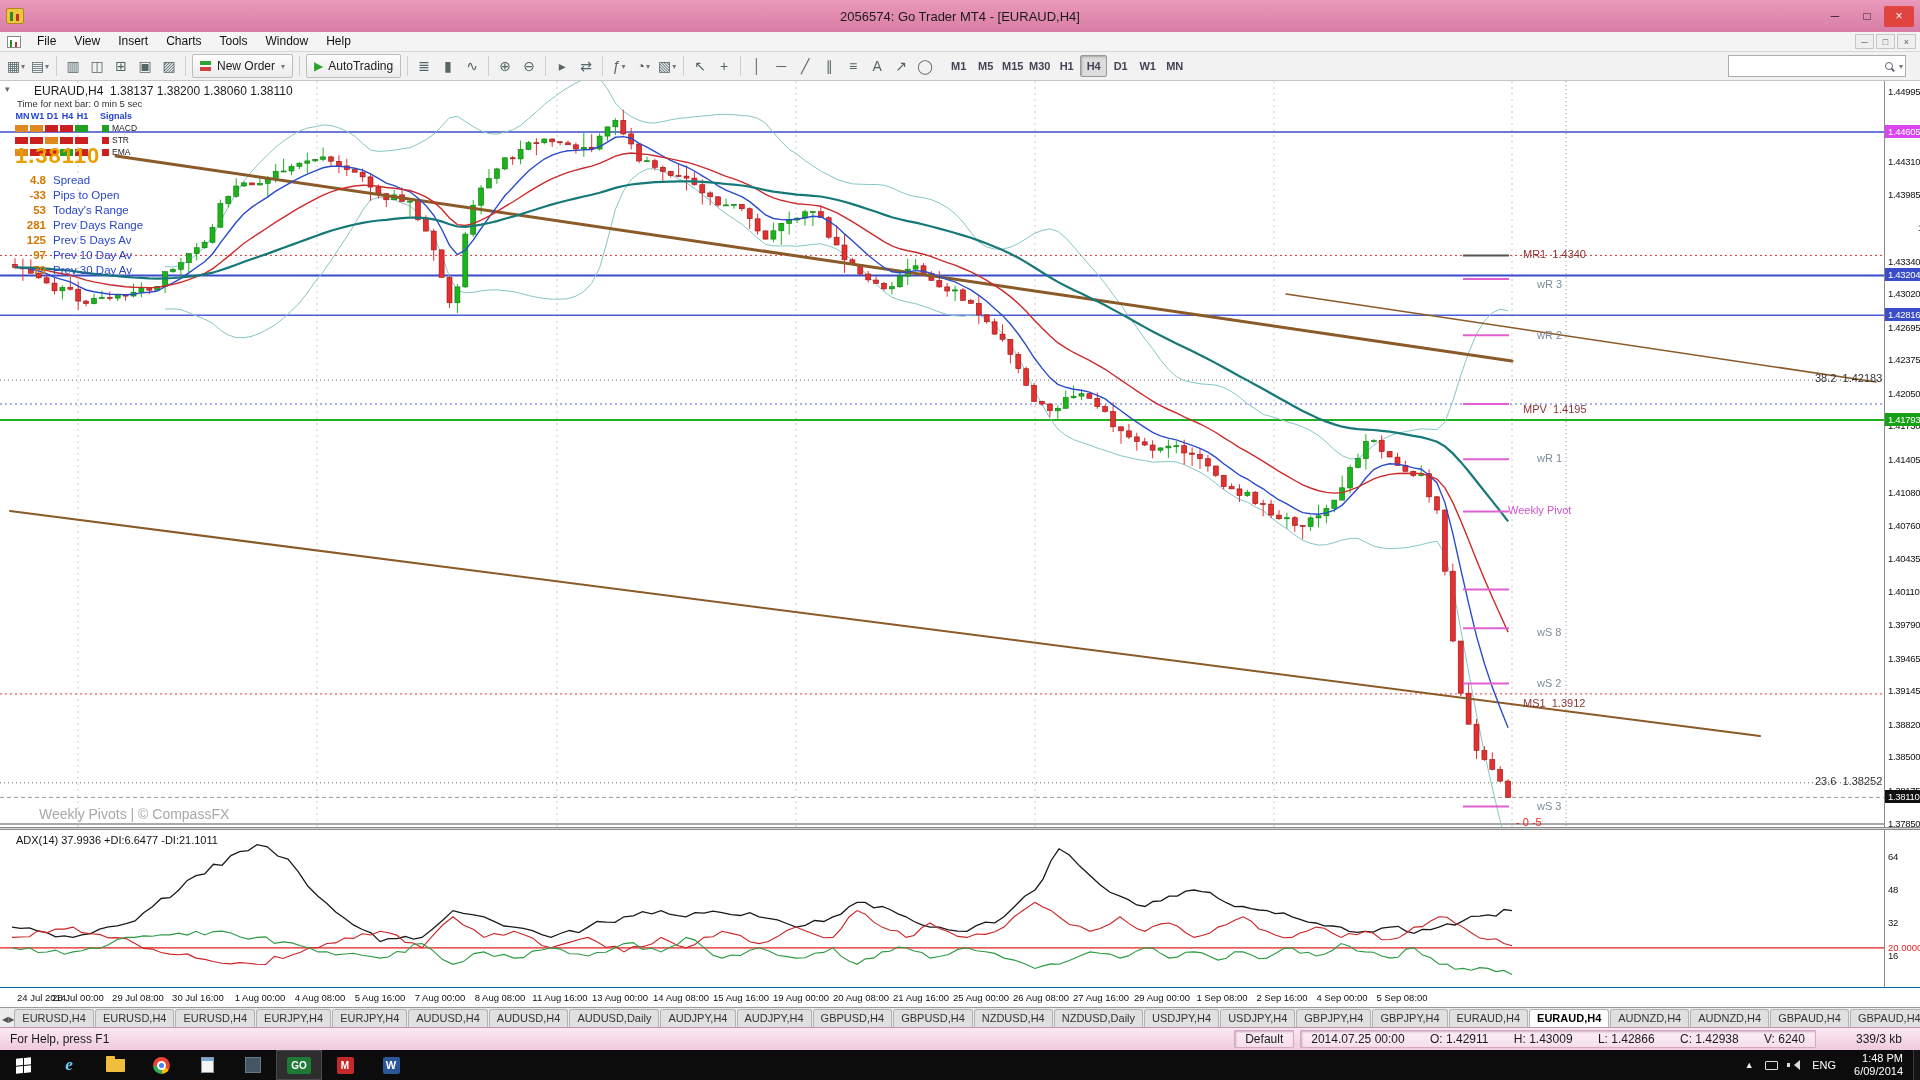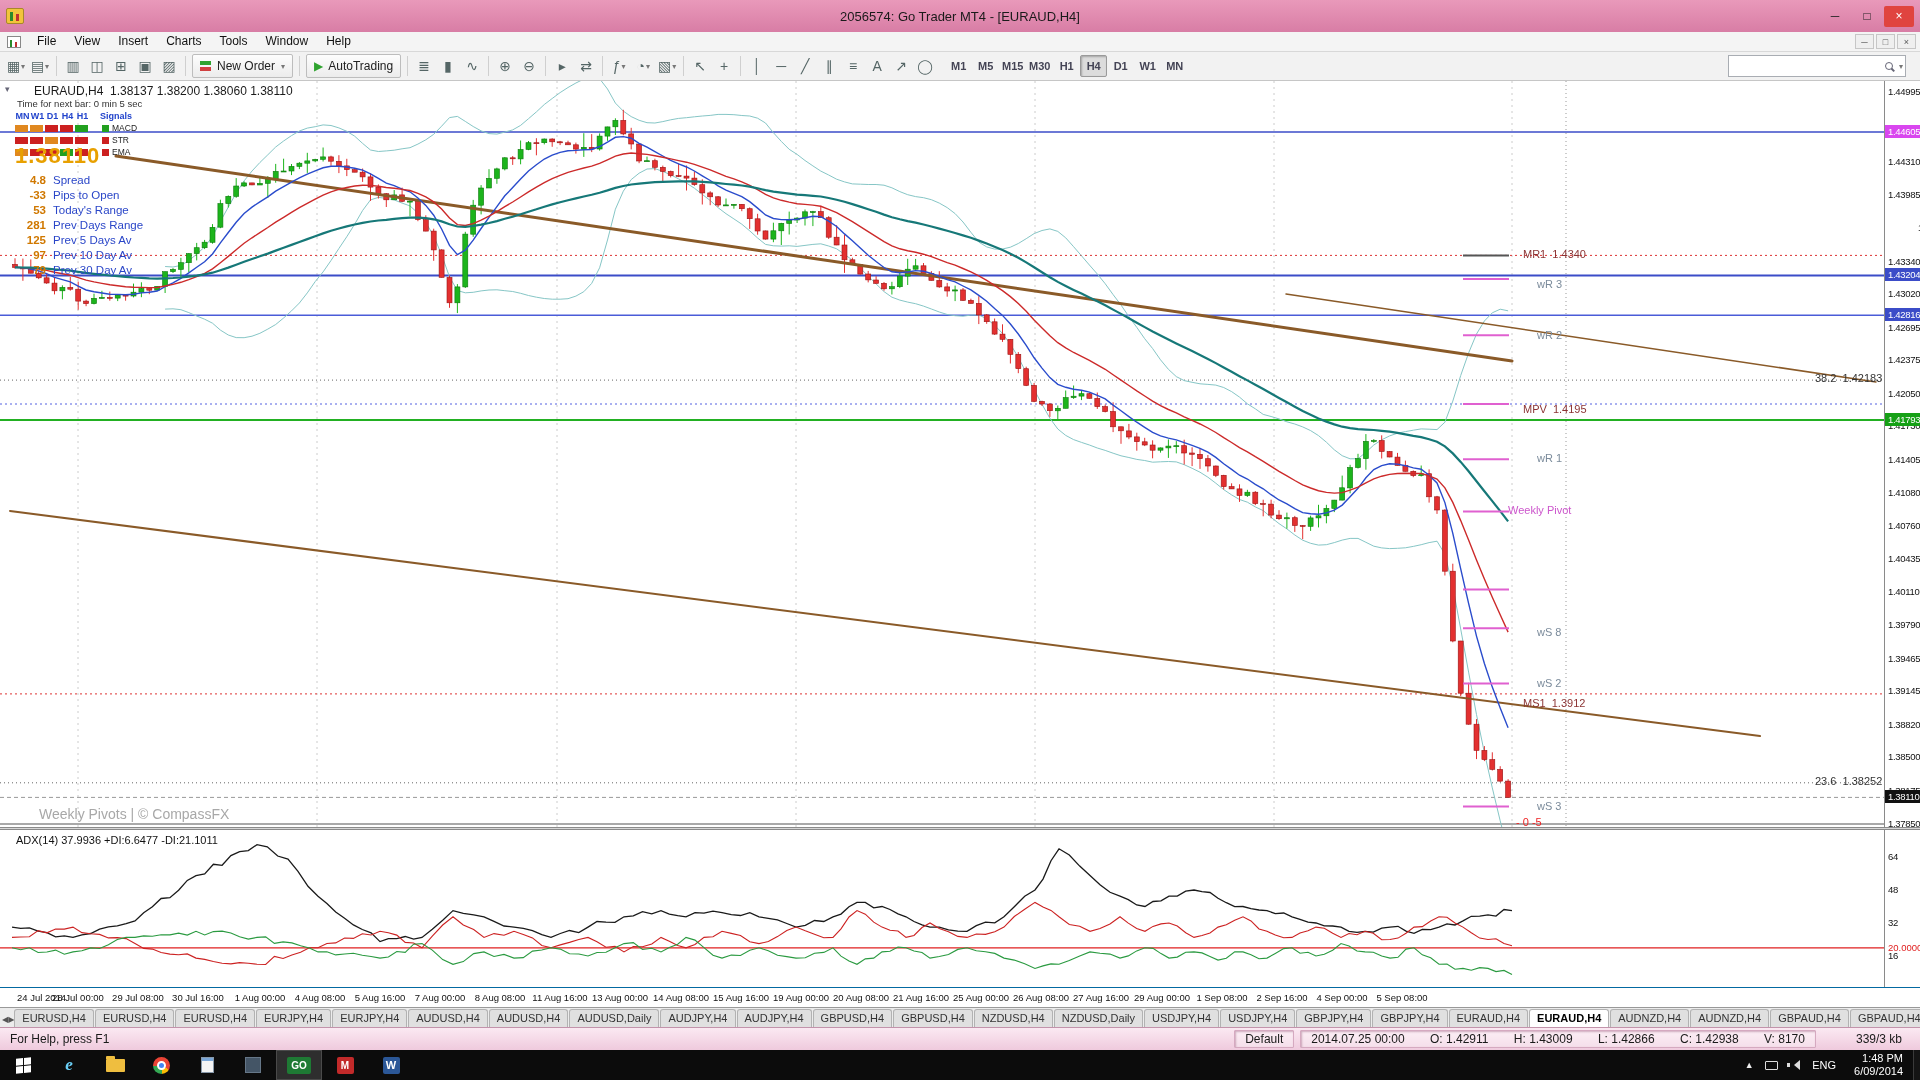"V: 8170" span { text: 8170 -> 6240 }
